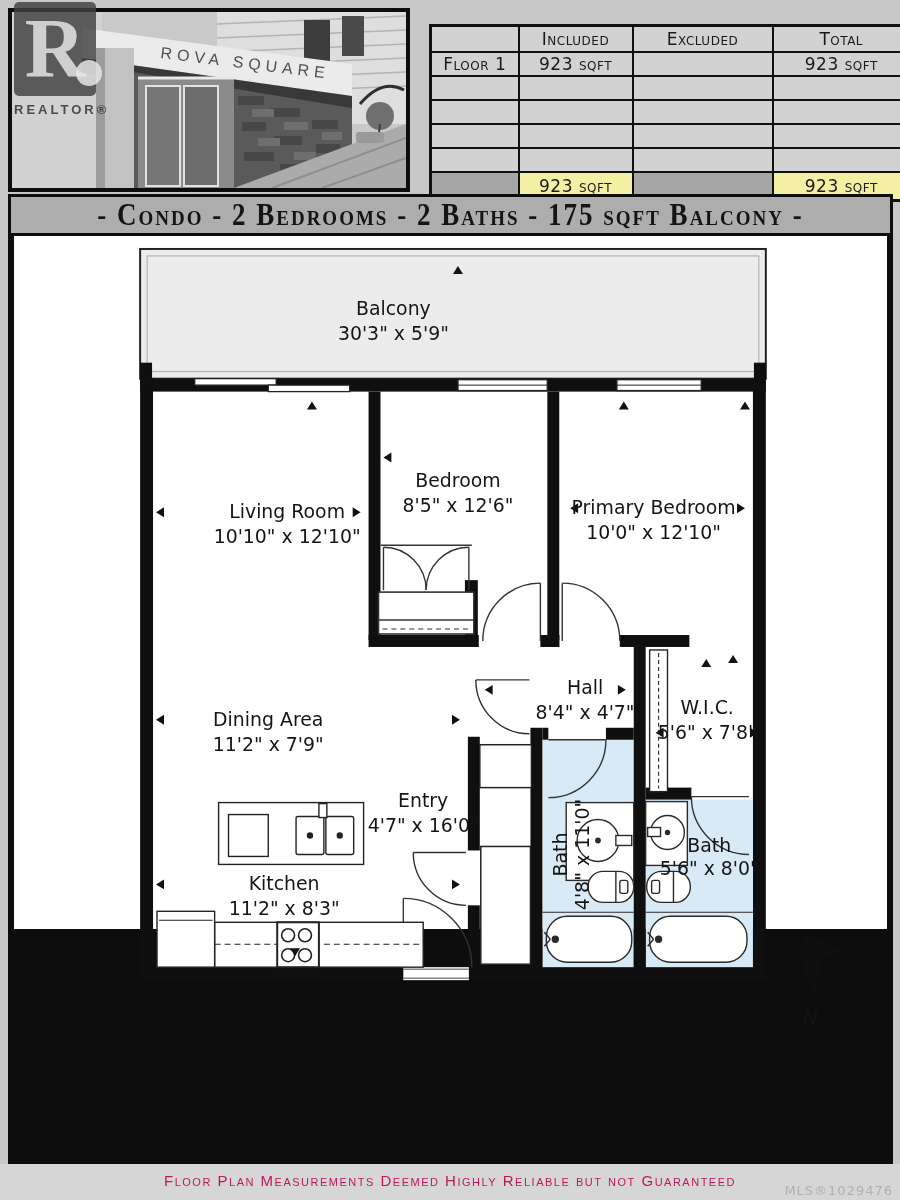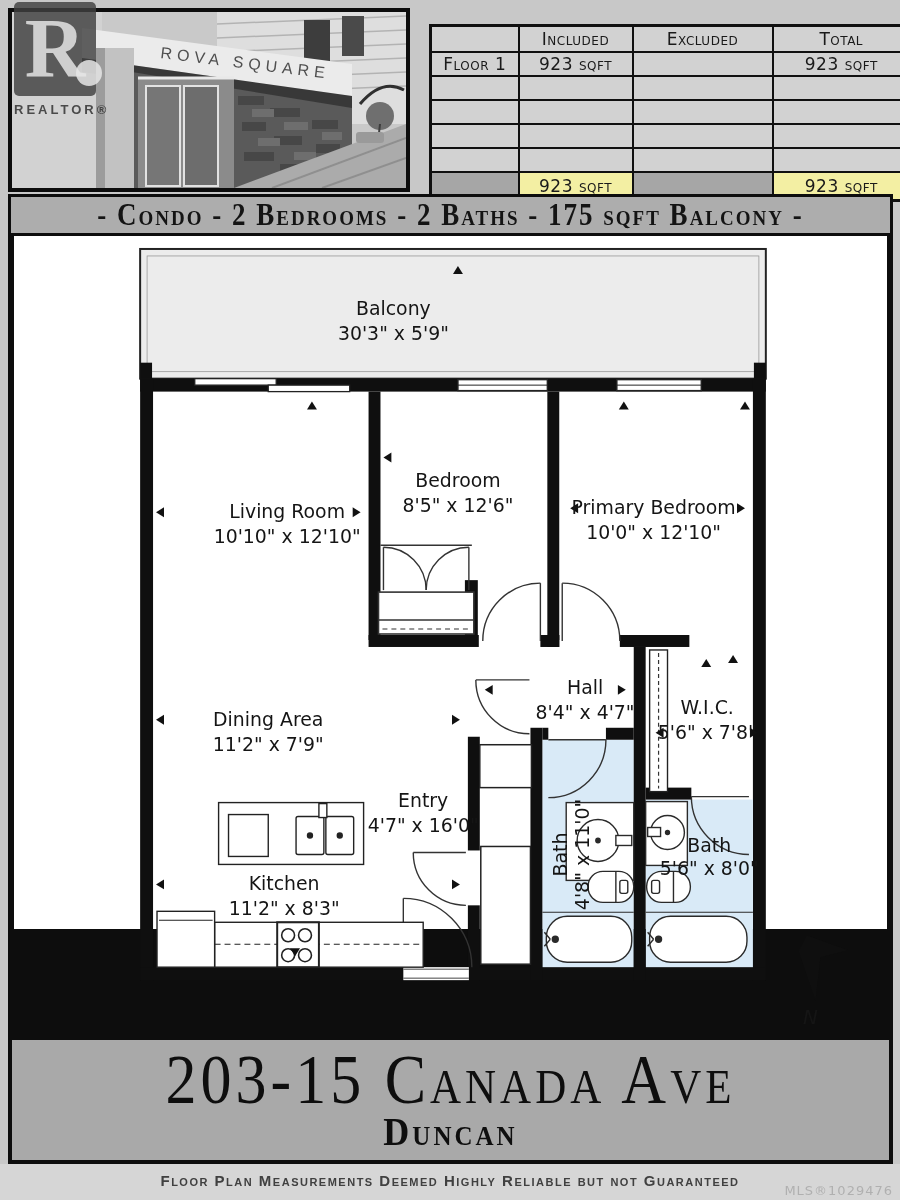"203-15 Canada Ave" div.addr { html: <div> <span>203-15 Canada Ave</span> <span>Duncan</span> </div> -> none }
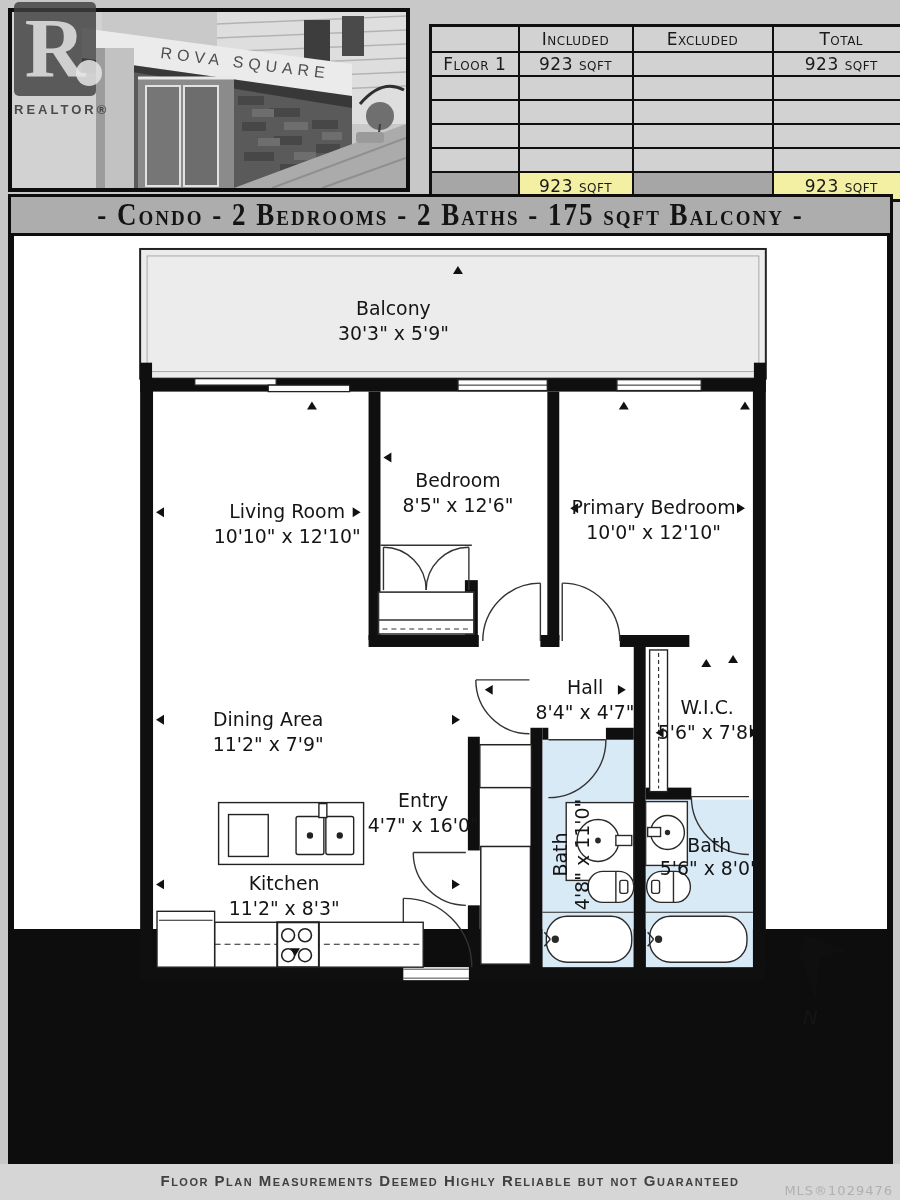"Floor Plan Measurements Deemed Highly" .footer .disc { color: #404040 -> #be185d; font-weight: bold -> normal }
